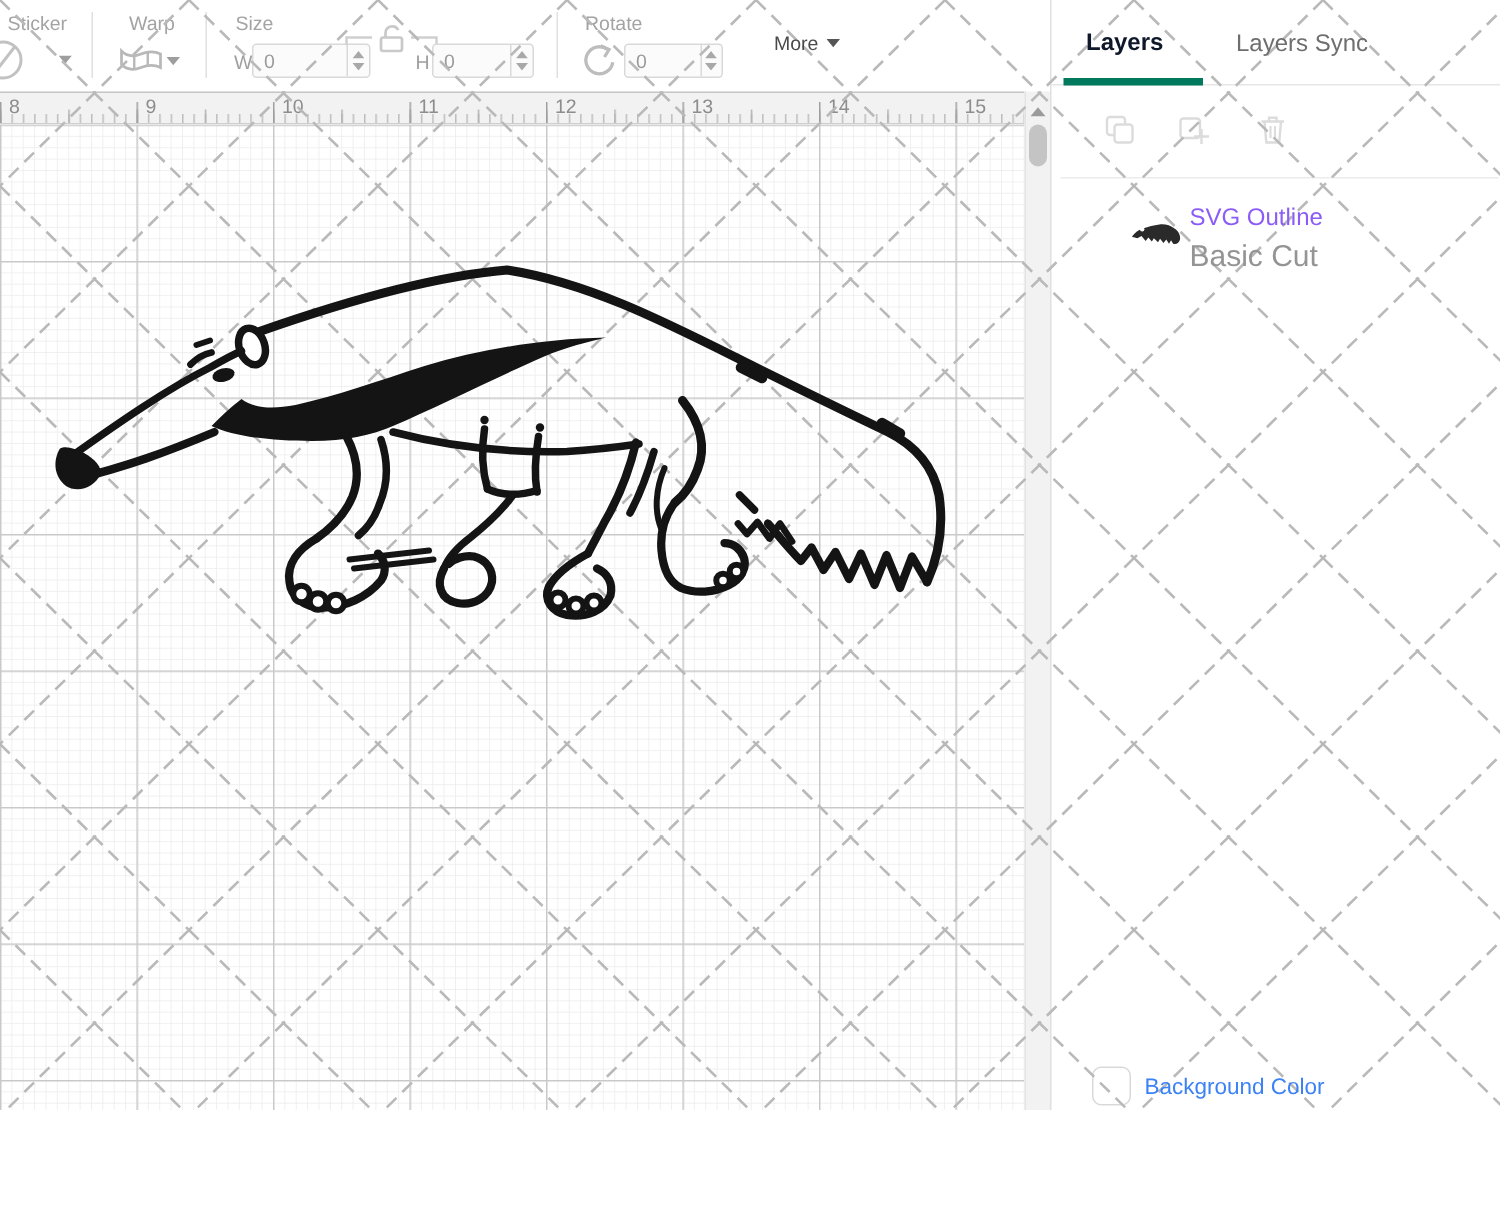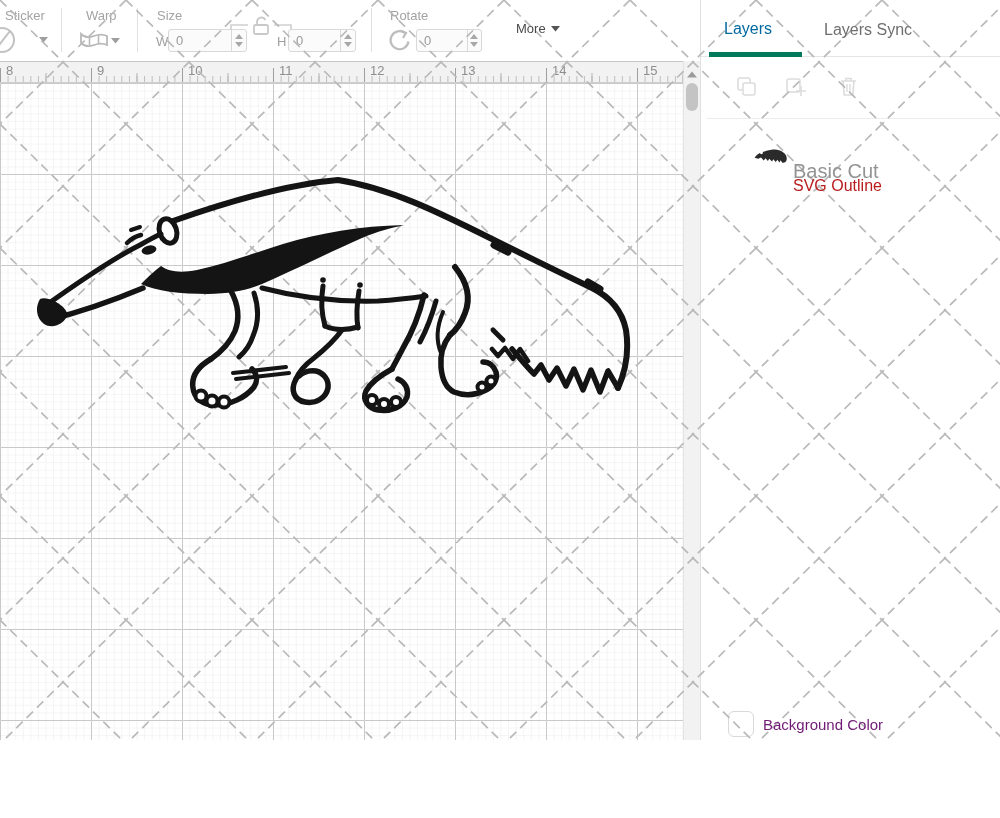"Layers" .tab-layers { color: #0369a1 -> #0f172a; font-weight: 400 -> 700 }
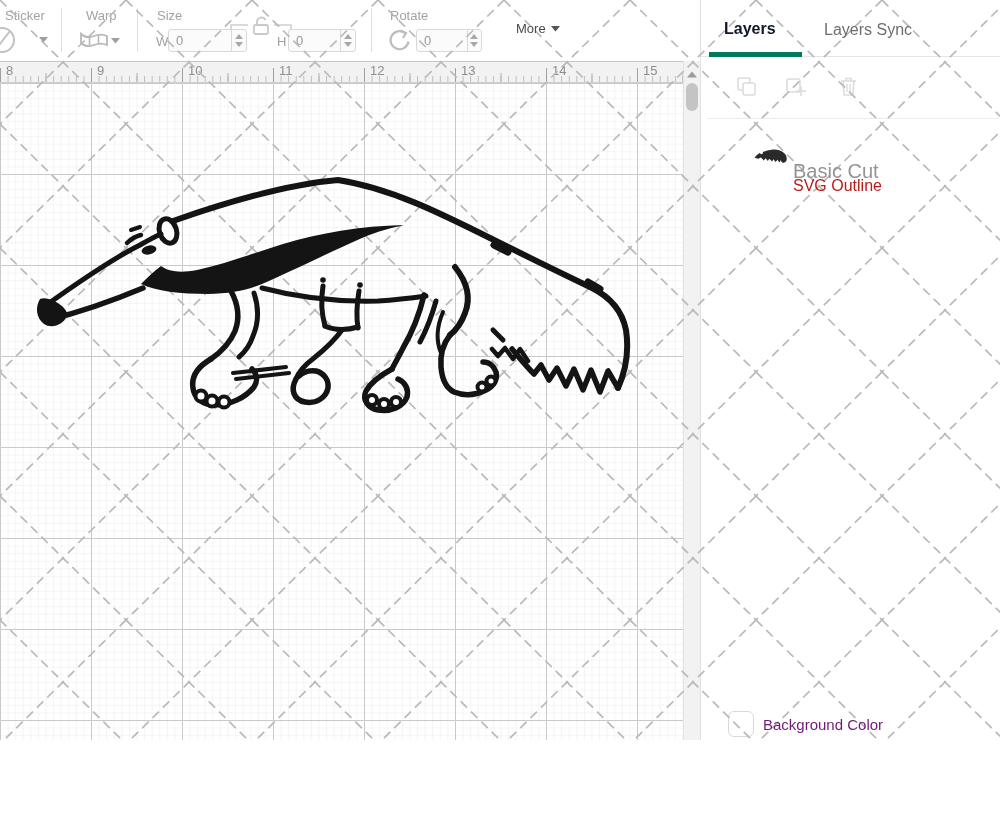"SVG Outline" .layer-name { color: #b91c1c -> #8b5cf6; margin-top: 40px -> none }
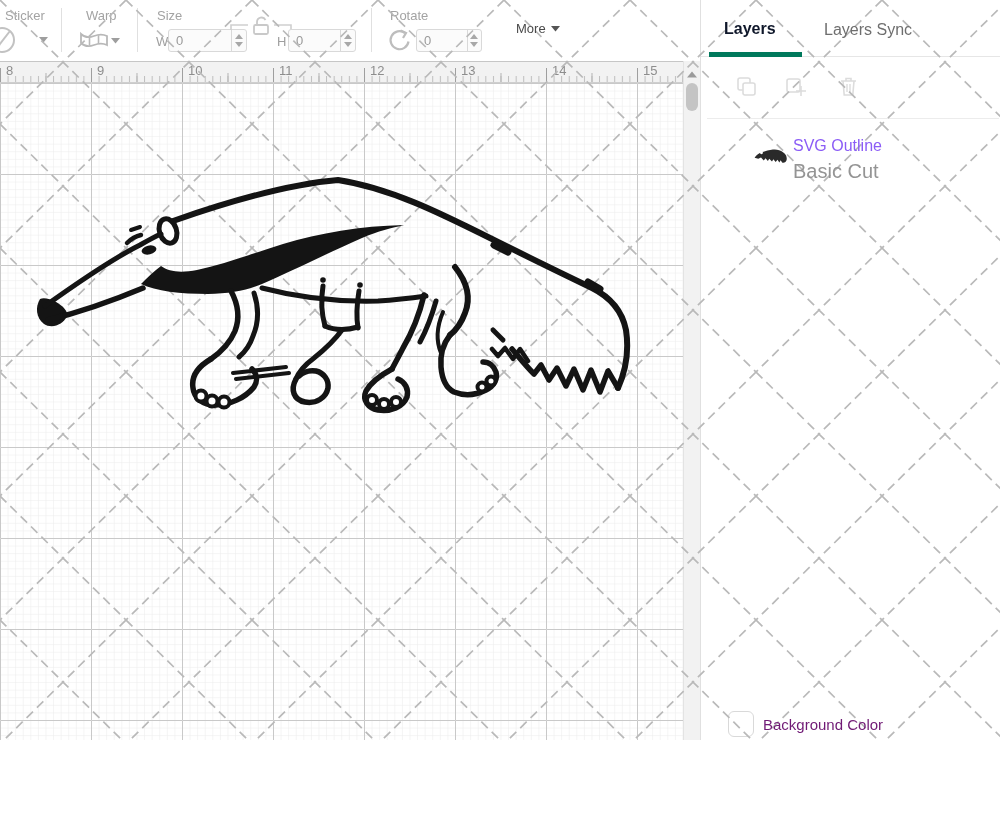"Background Color" .bg-label { color: #701a75 -> #3b82f6 }
